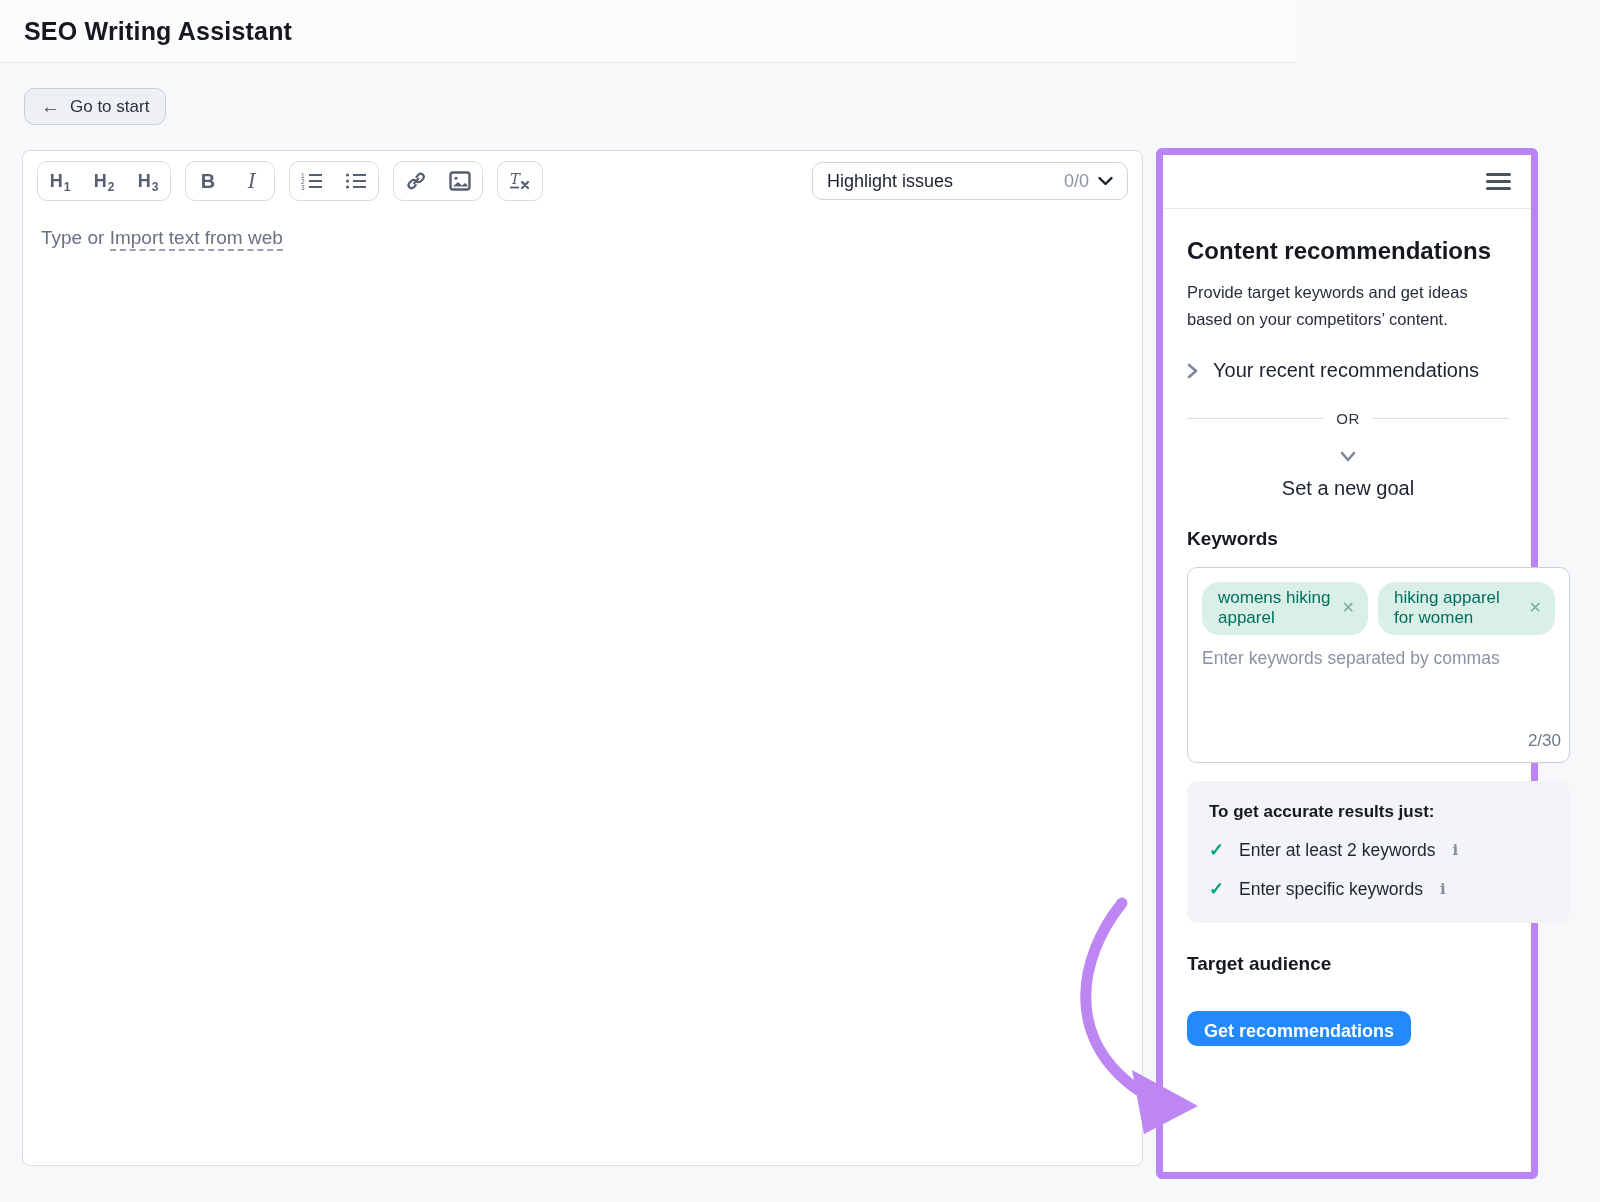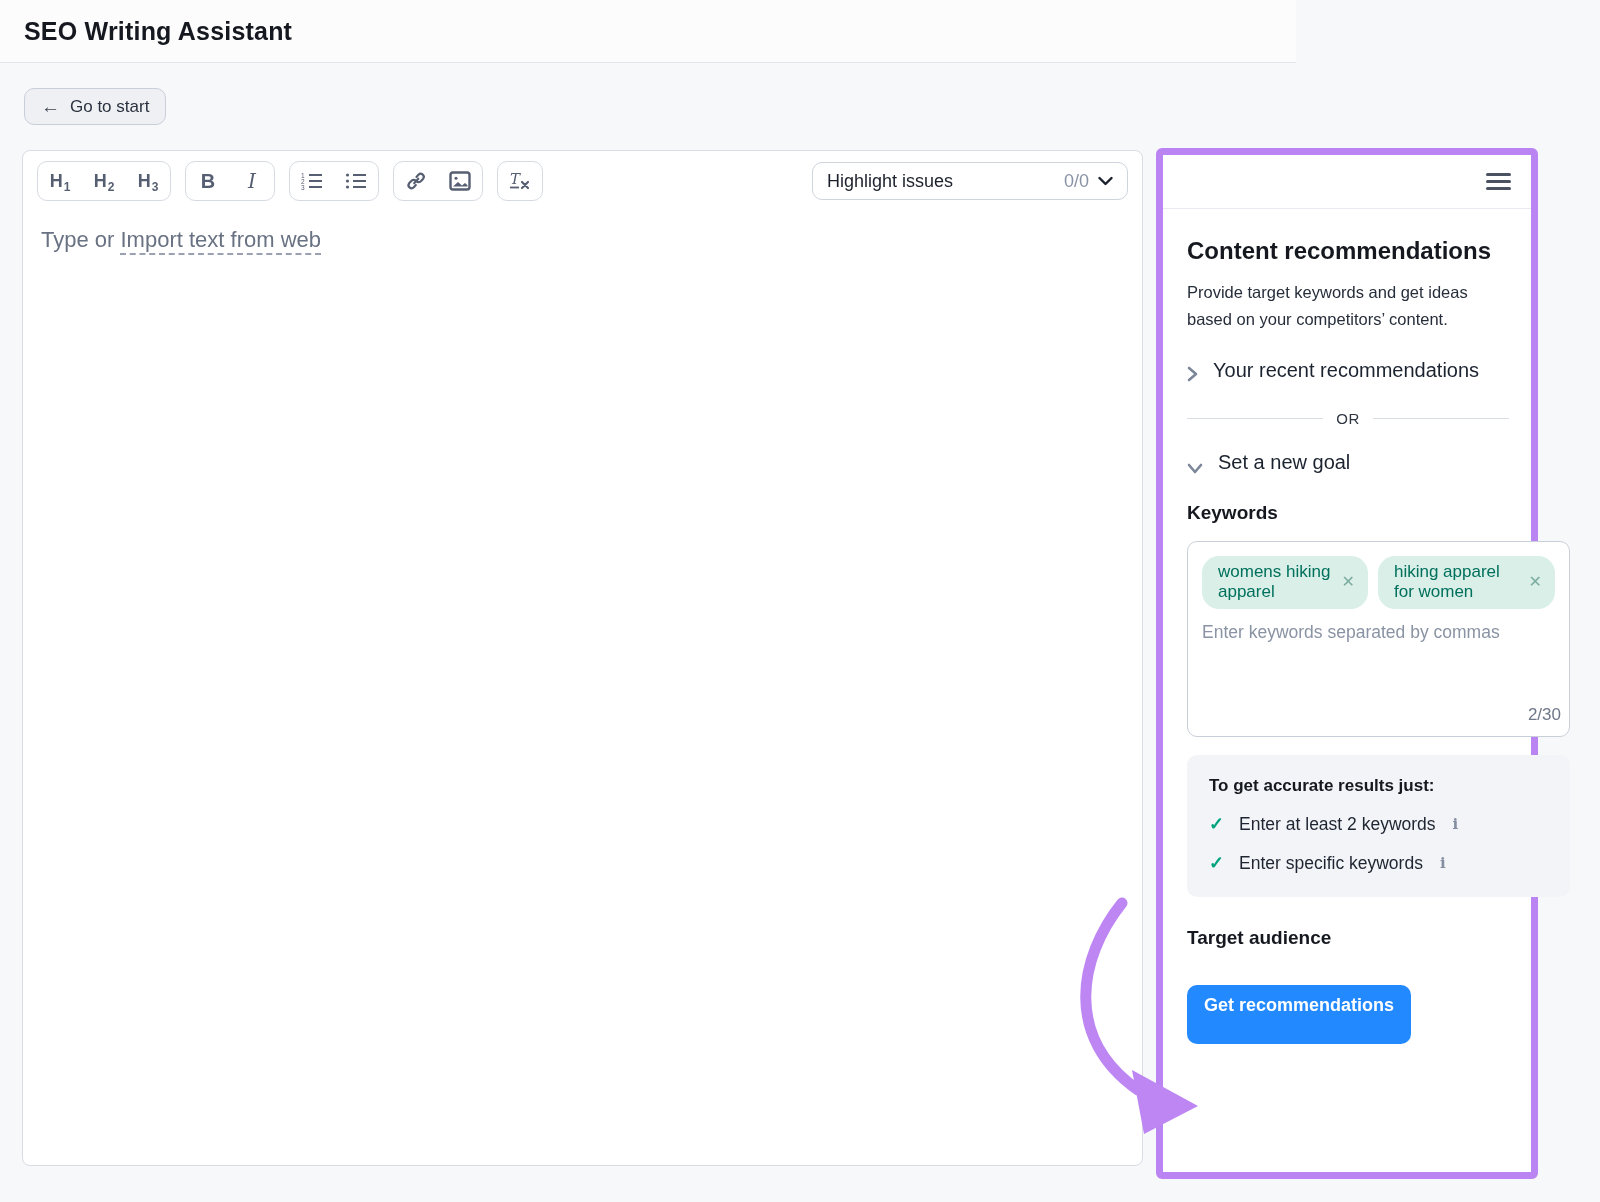"Type or Import text from" .editor-placeholder { font-size: 22px -> 19px }
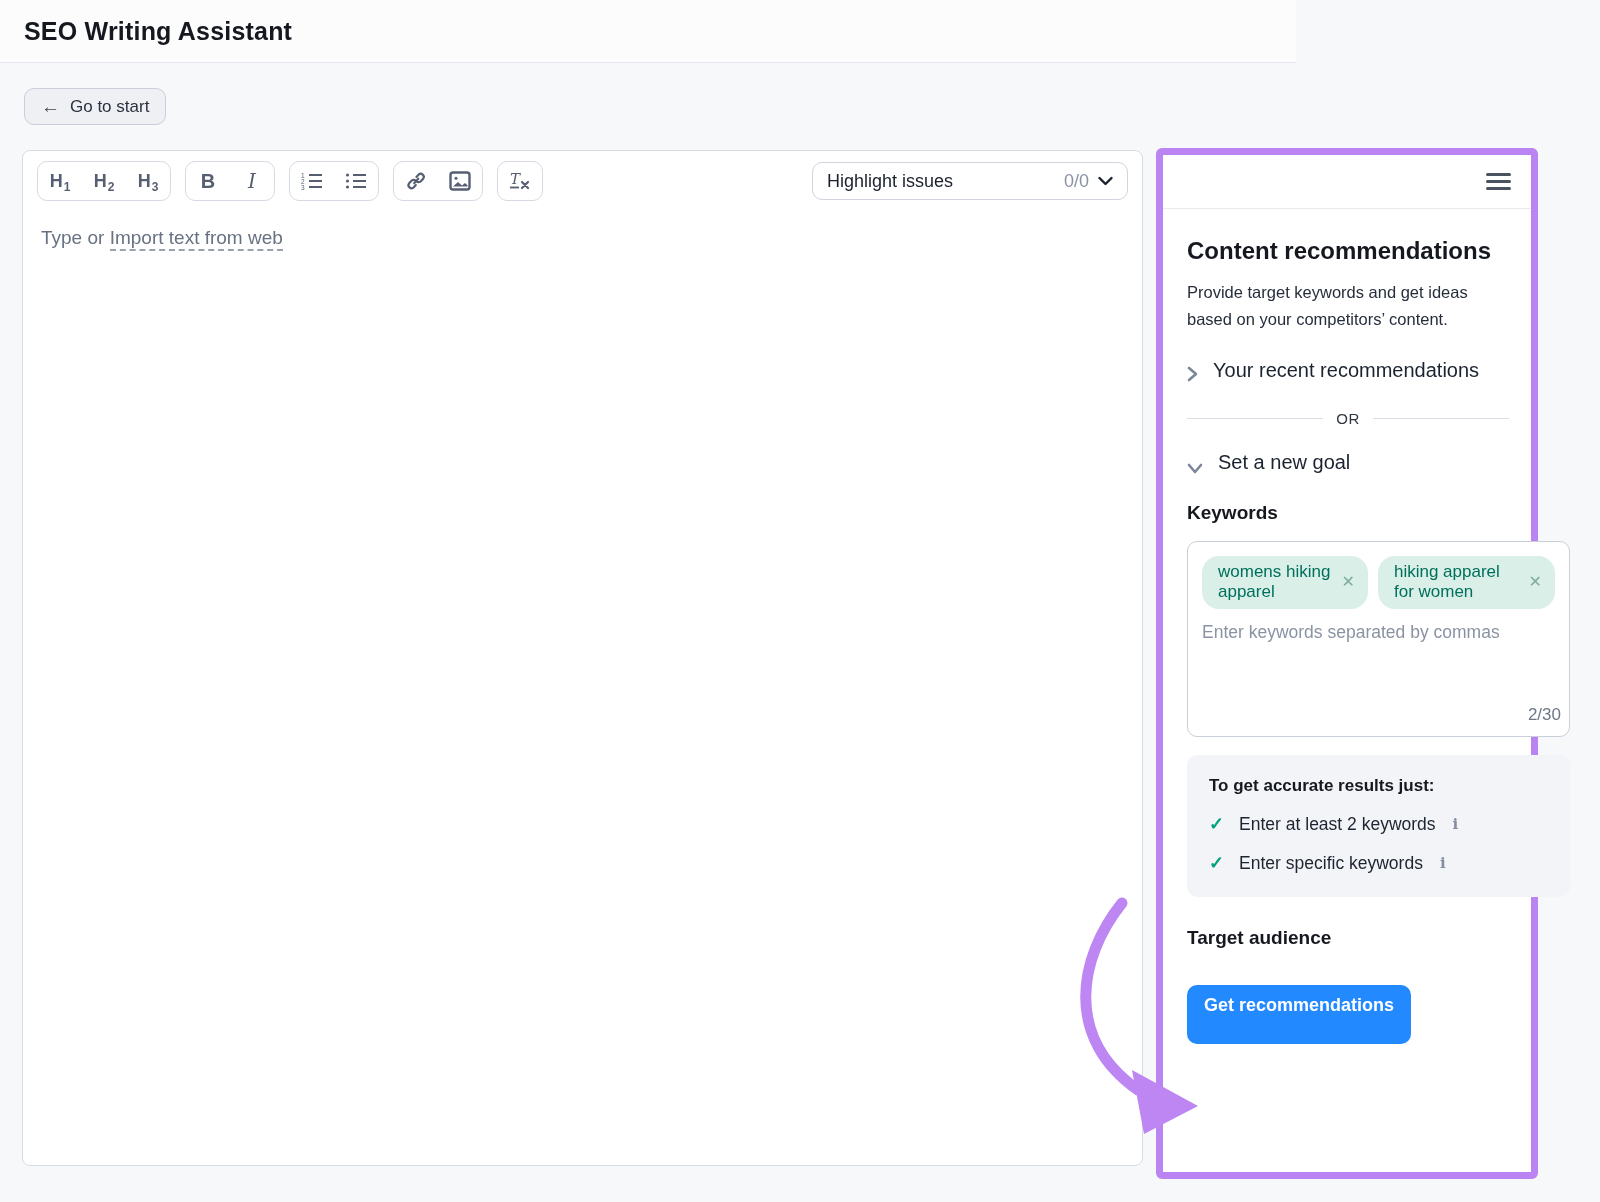"Your recent recommendations" .disclosure { align-items: flex-end -> center }
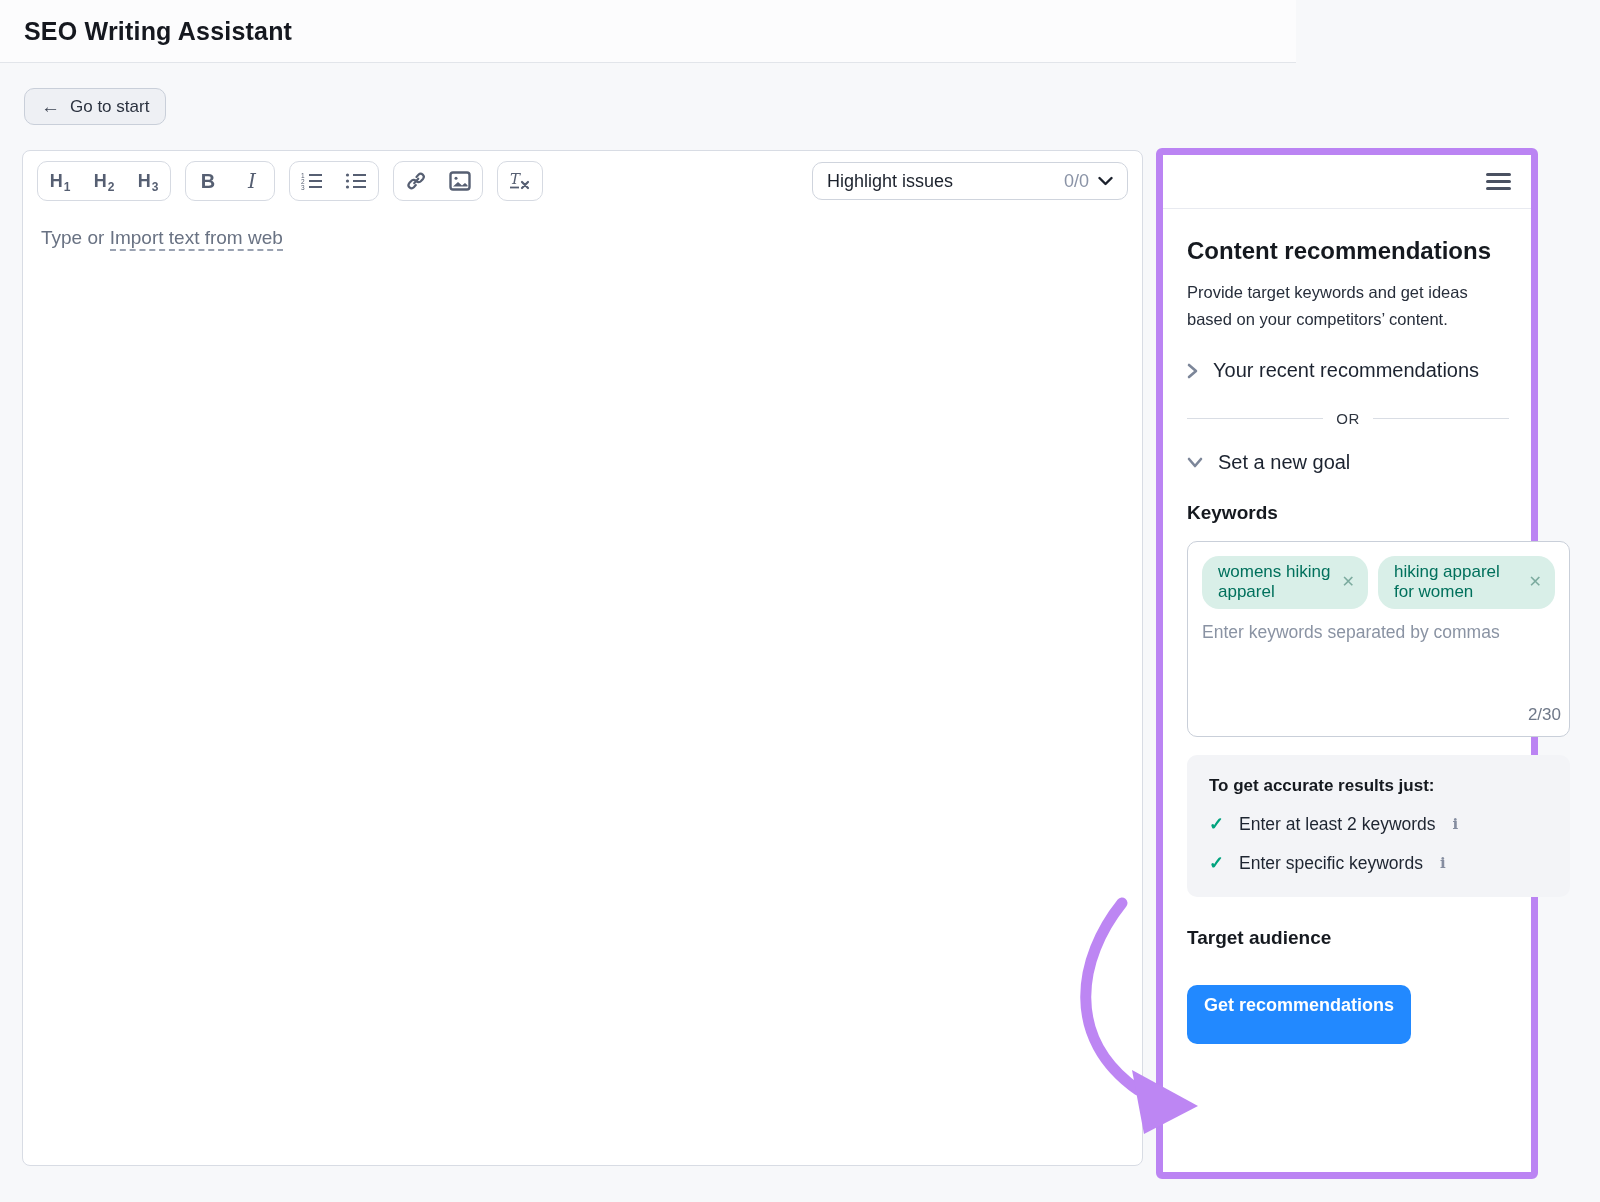"Set a new goal" .disclosure.goal { flex-direction: none -> column }
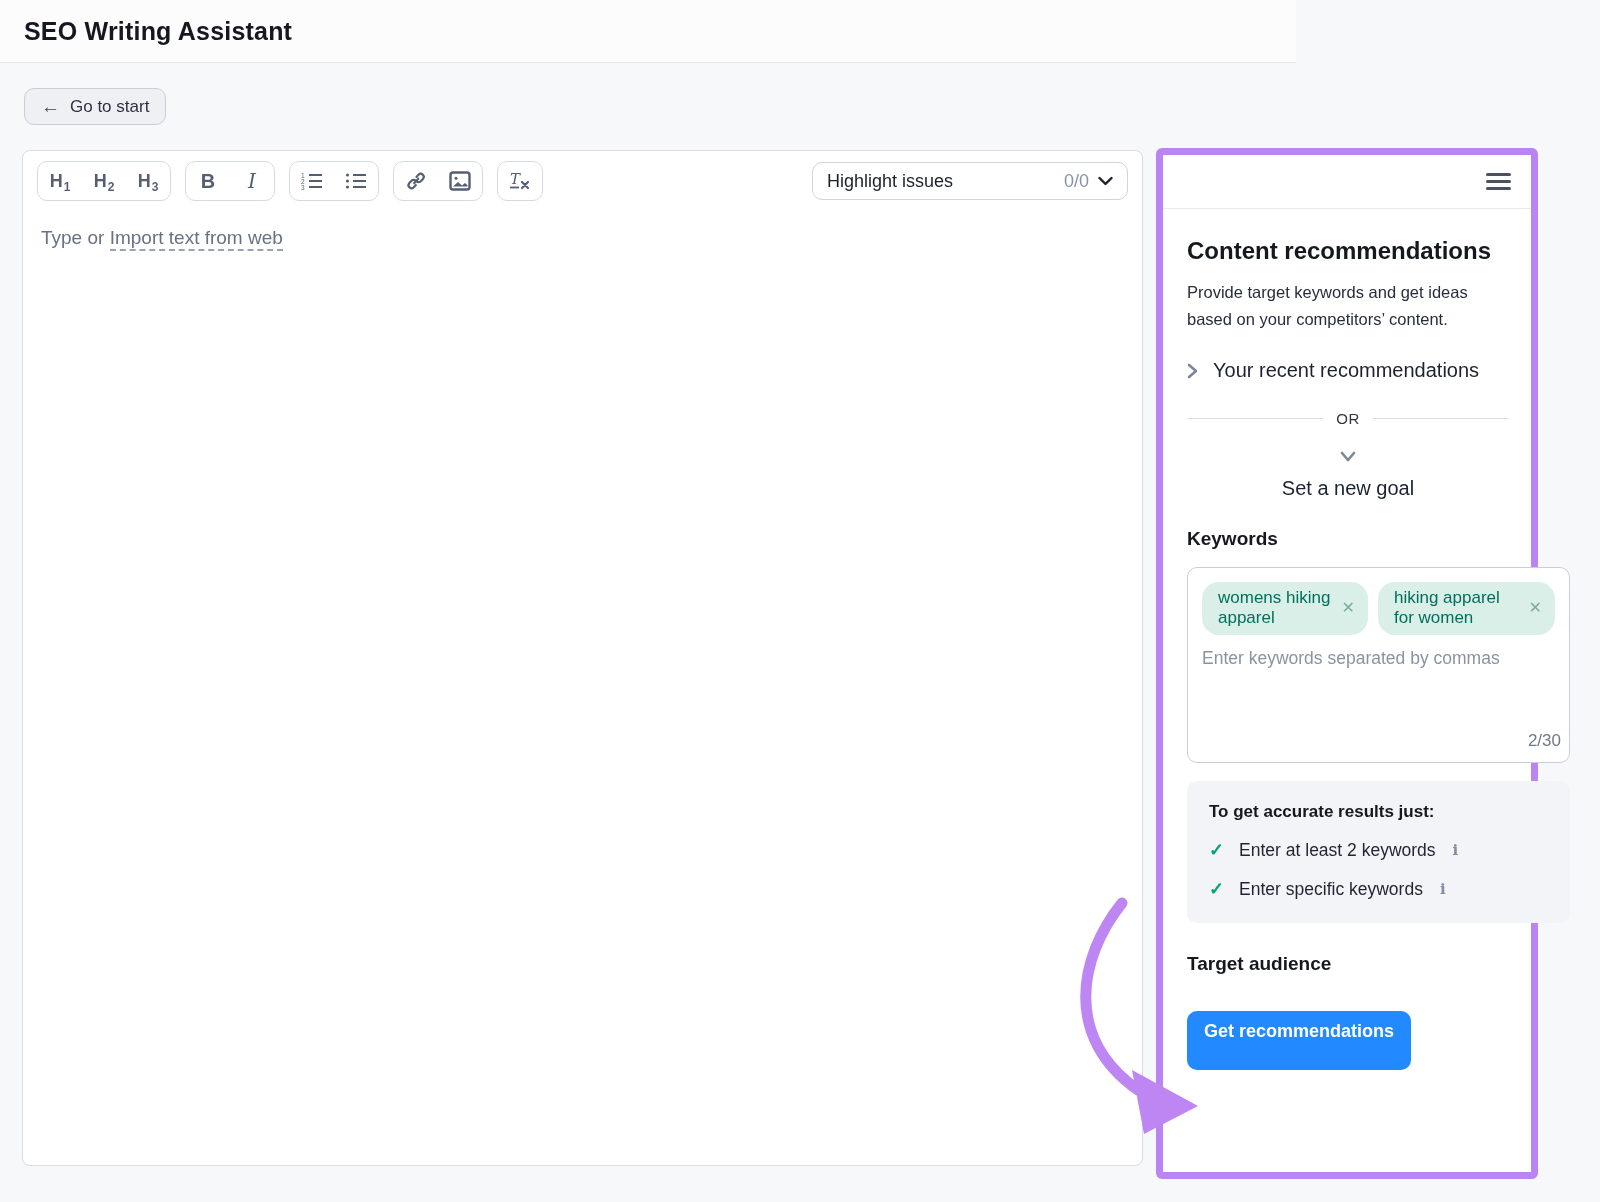"Get recommendations" .cta-btn { padding: 10px 17px 28px -> 10px 17px 4px }
